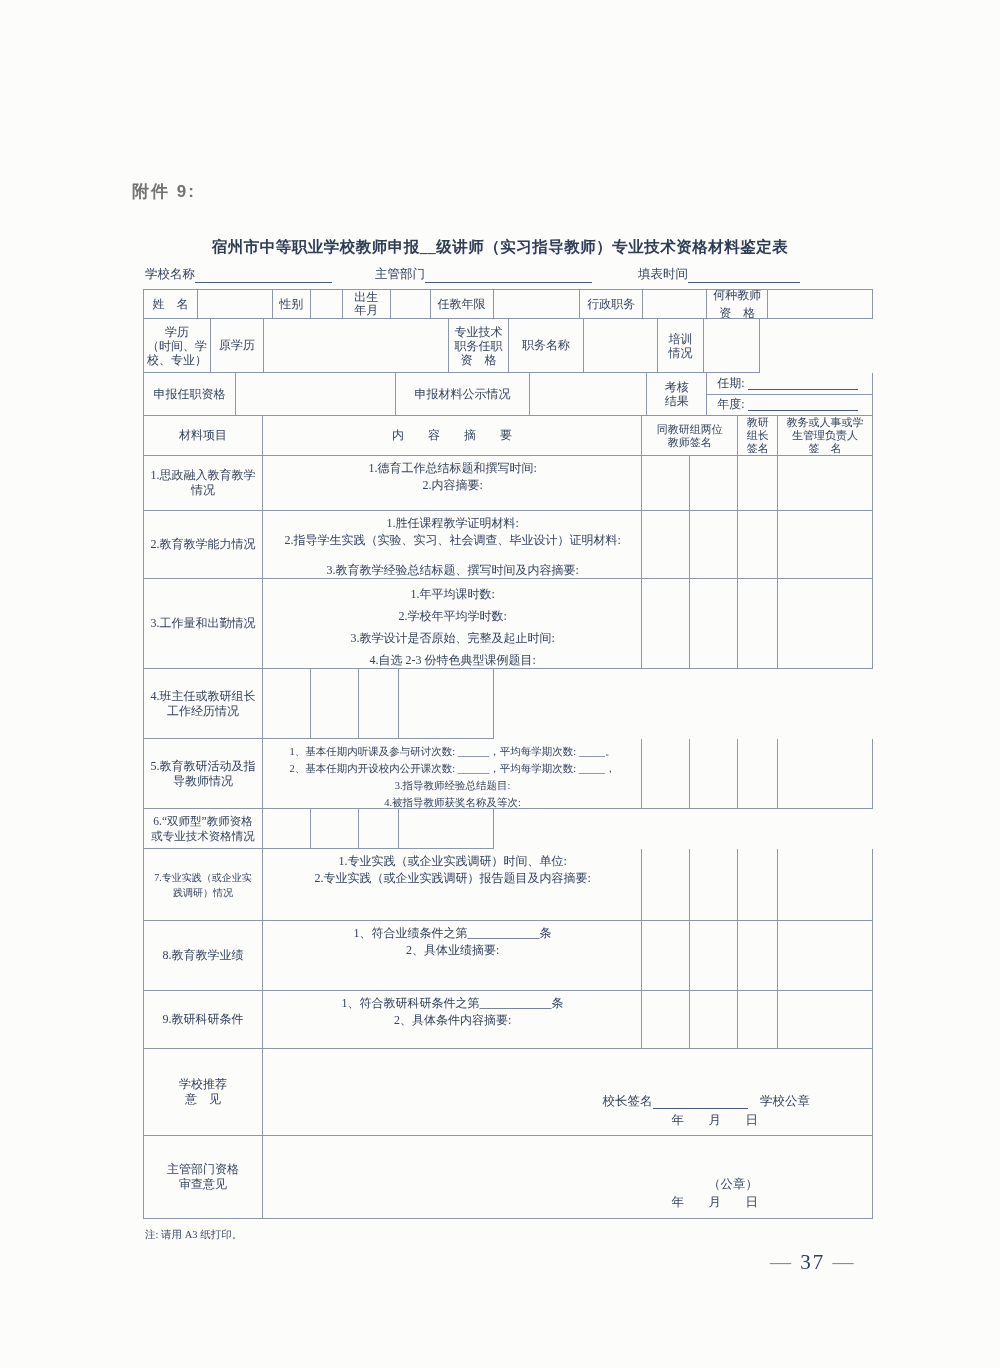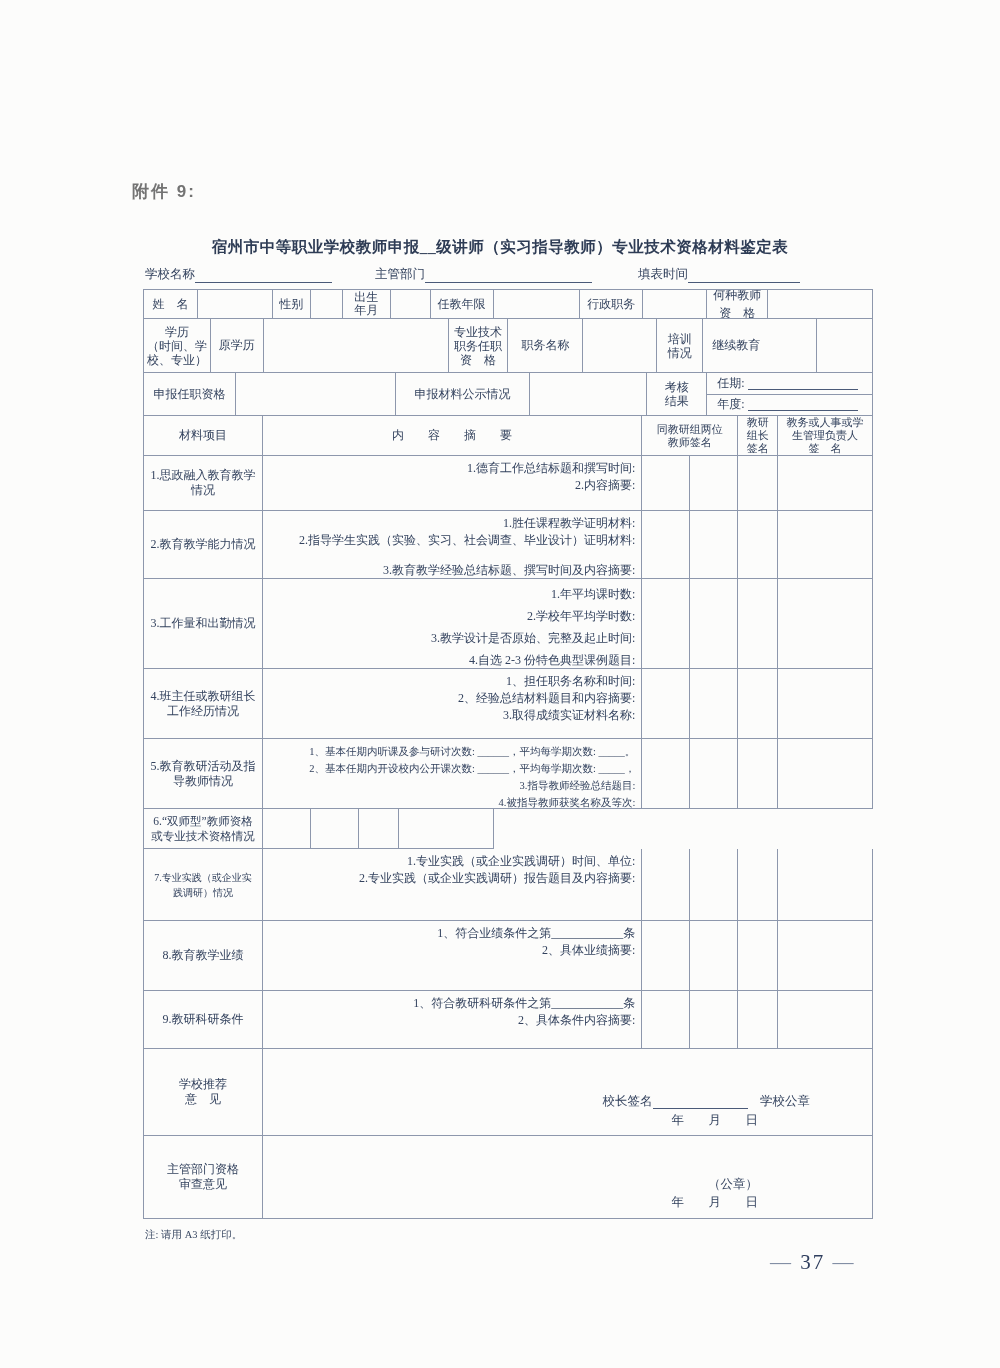"继续教育" div.cell { html: <div>继续教育</div> -> none }
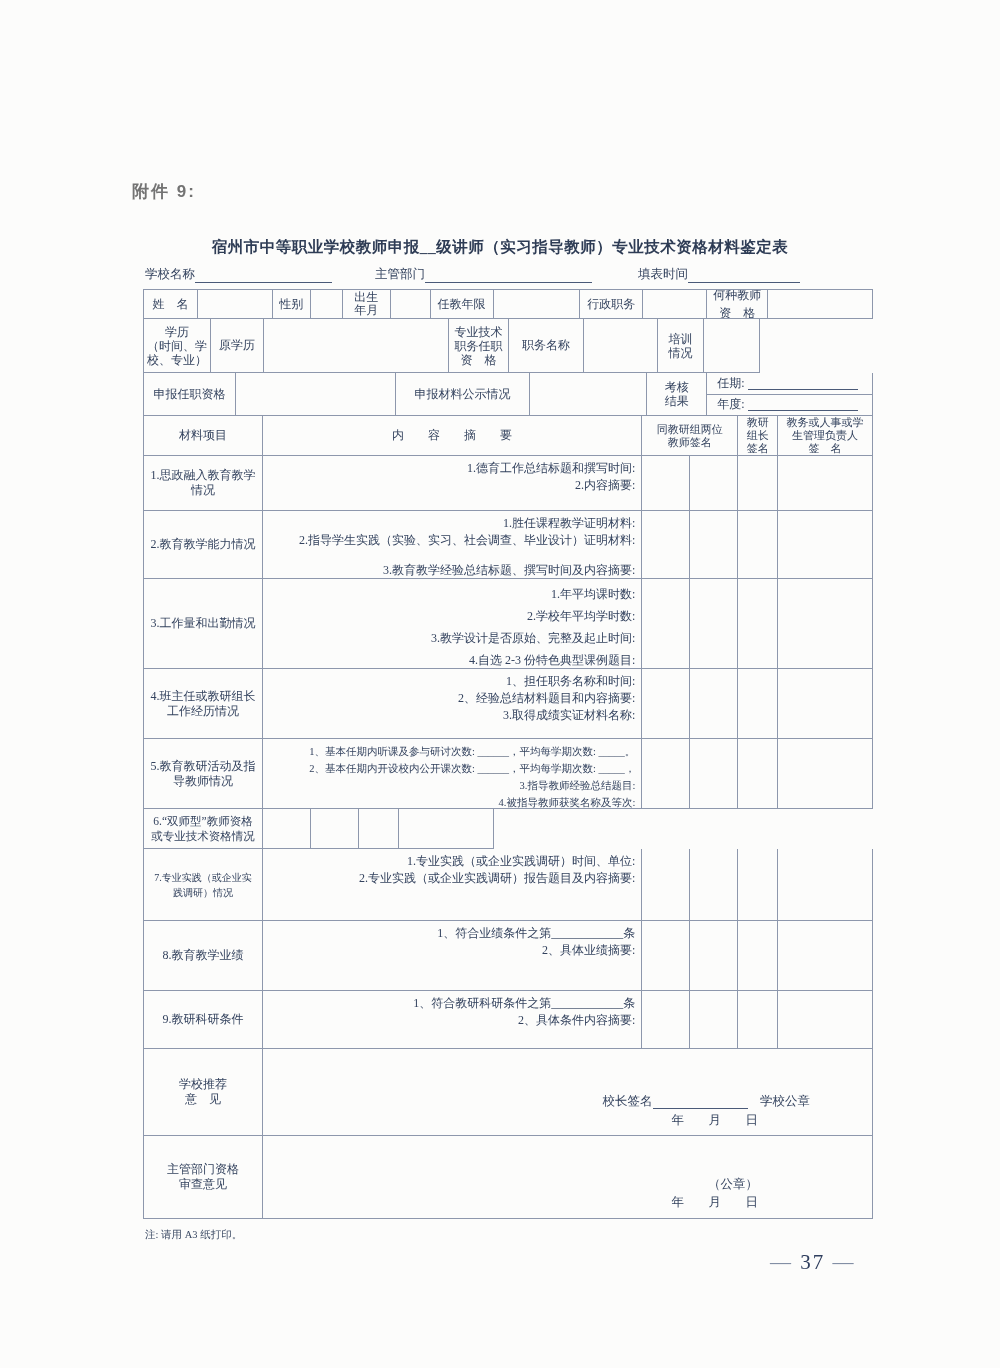"1.德育工作总结标题和撰写时间:" .content { align-items: flex-end -> center }
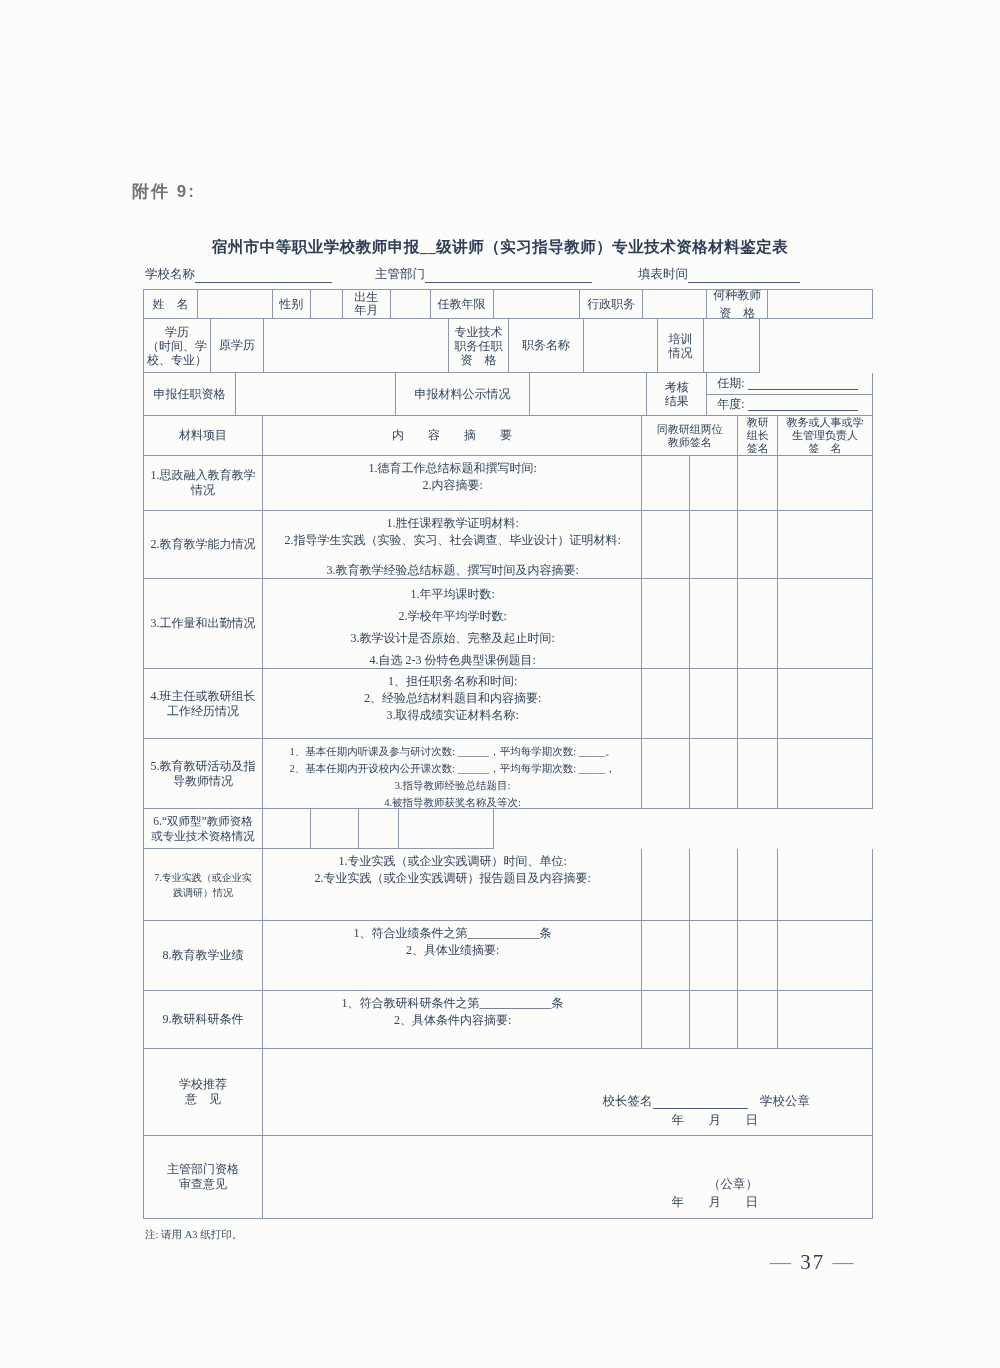"1、担任职务名称和时间:" div.cell { html: <div> <div>1、担任职务名称和时间:</div> <div>2、经验总结材料题目和内容摘要:</div> <div>3.取得成绩实证材料名称:</div> </div> -> none }
